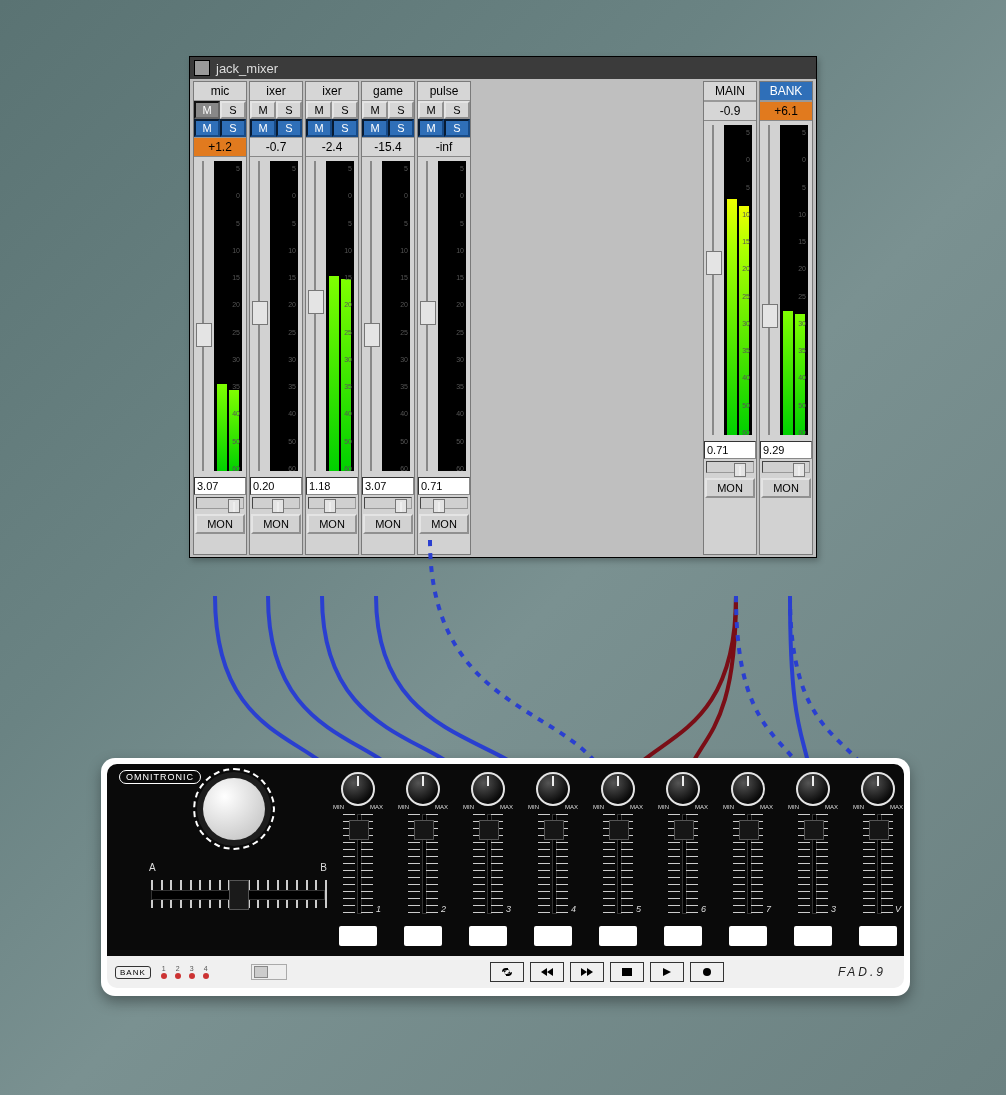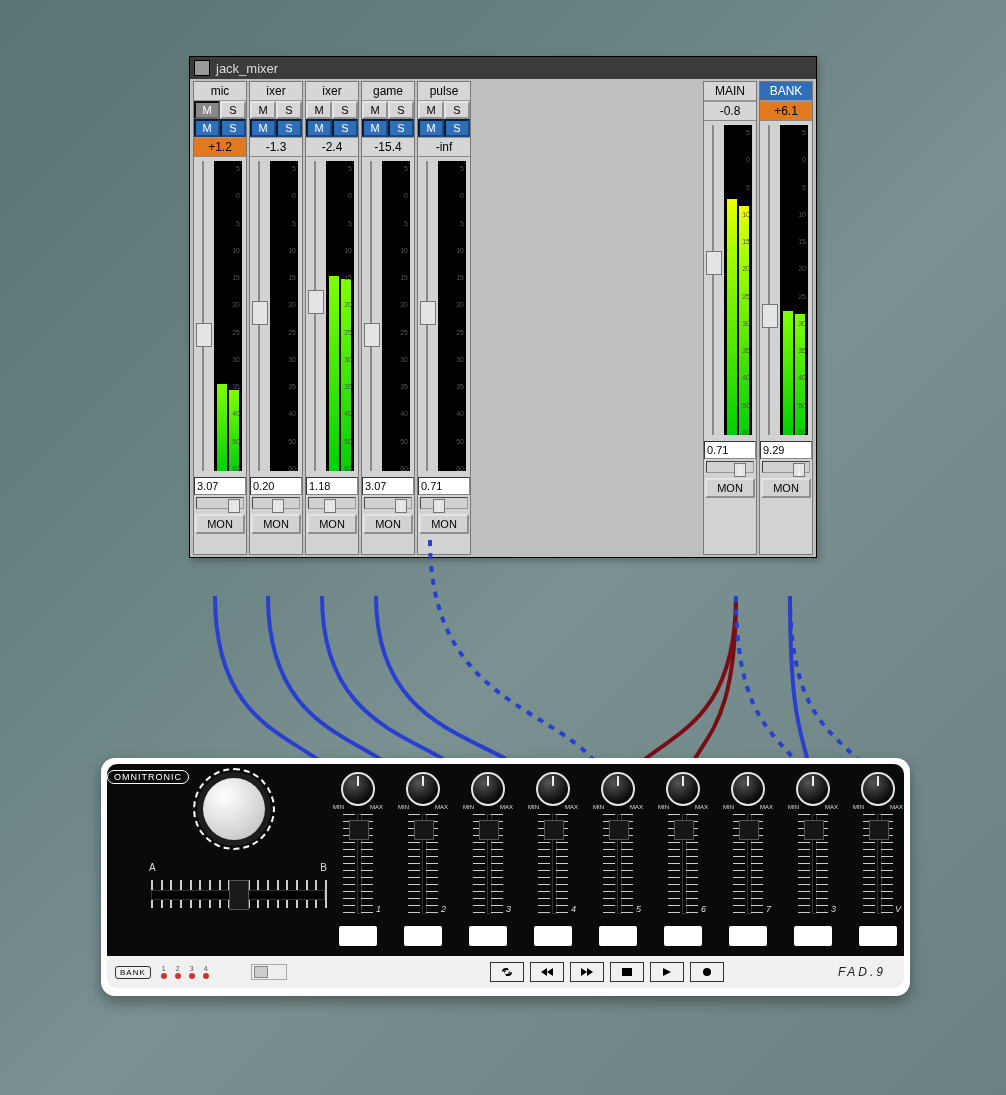"-0.8" div.gain { text: -0.8 -> -0.9 }
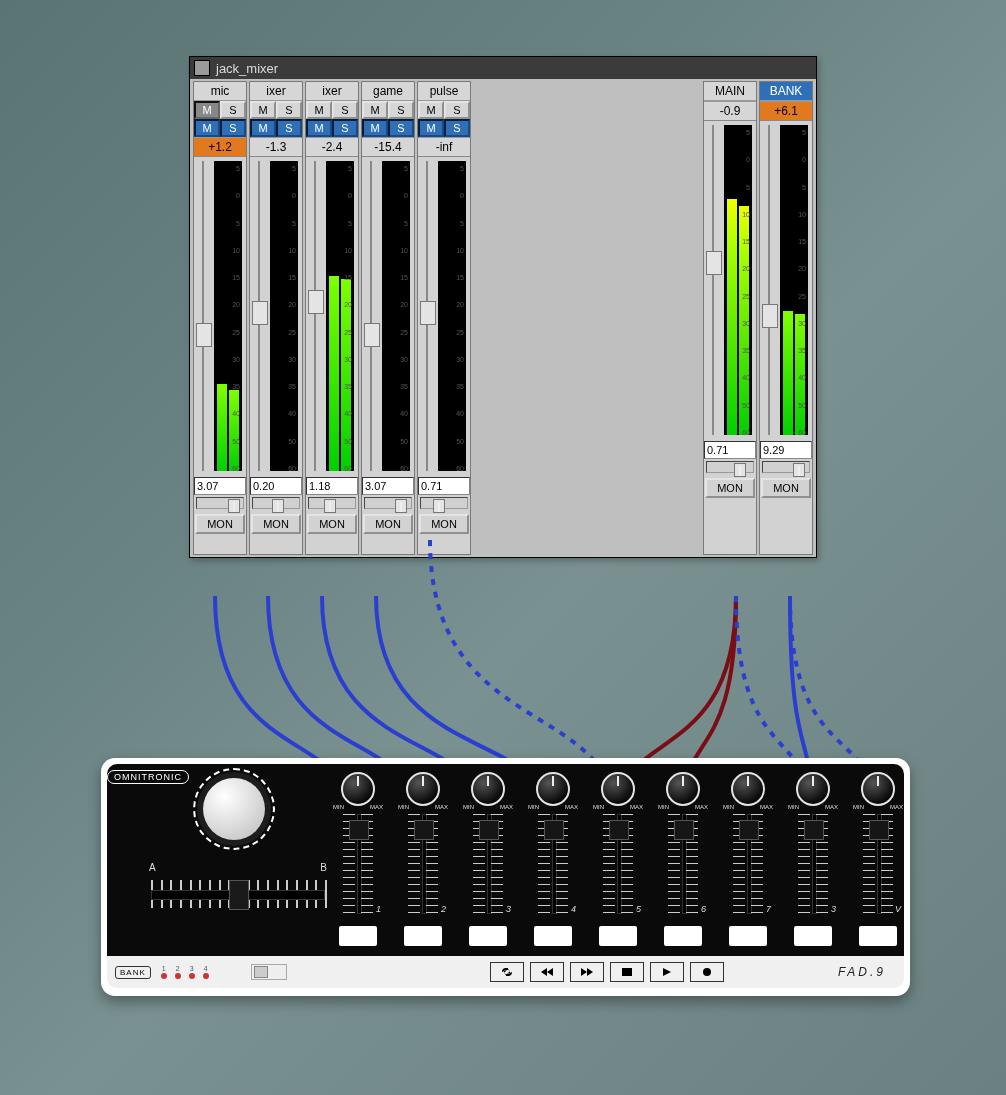"-1.3" div.gain { text: -1.3 -> -0.7 }
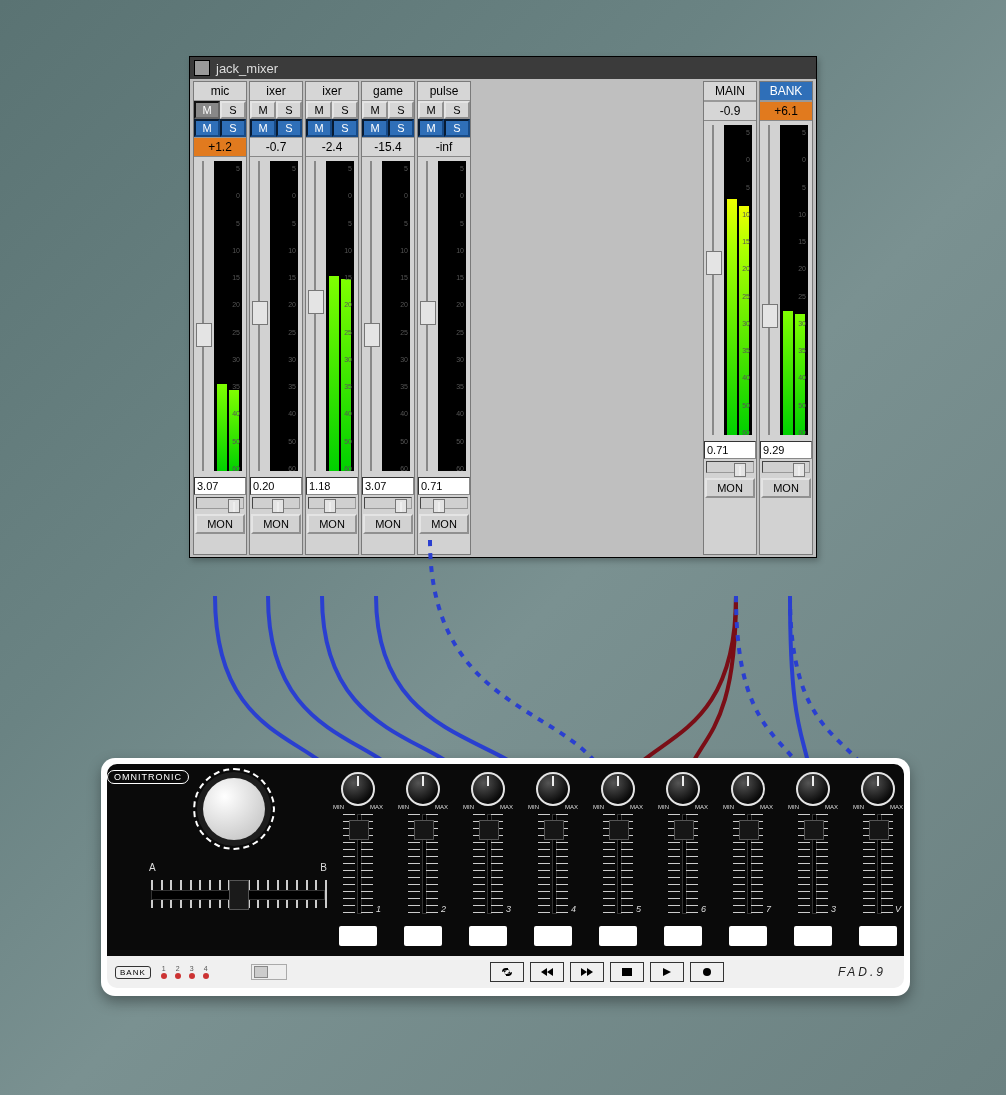"OMNITRONIC" .brand { left: 0 -> 12px }
